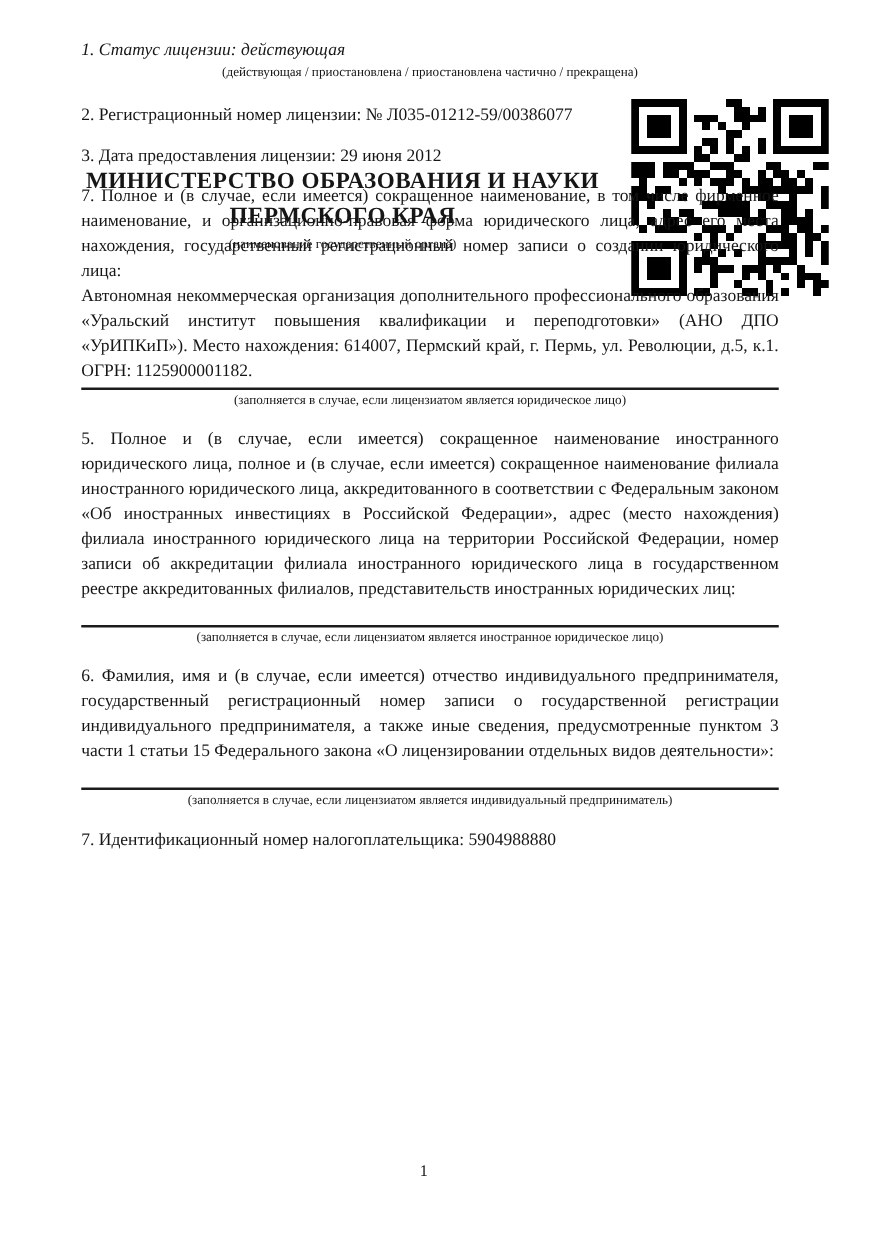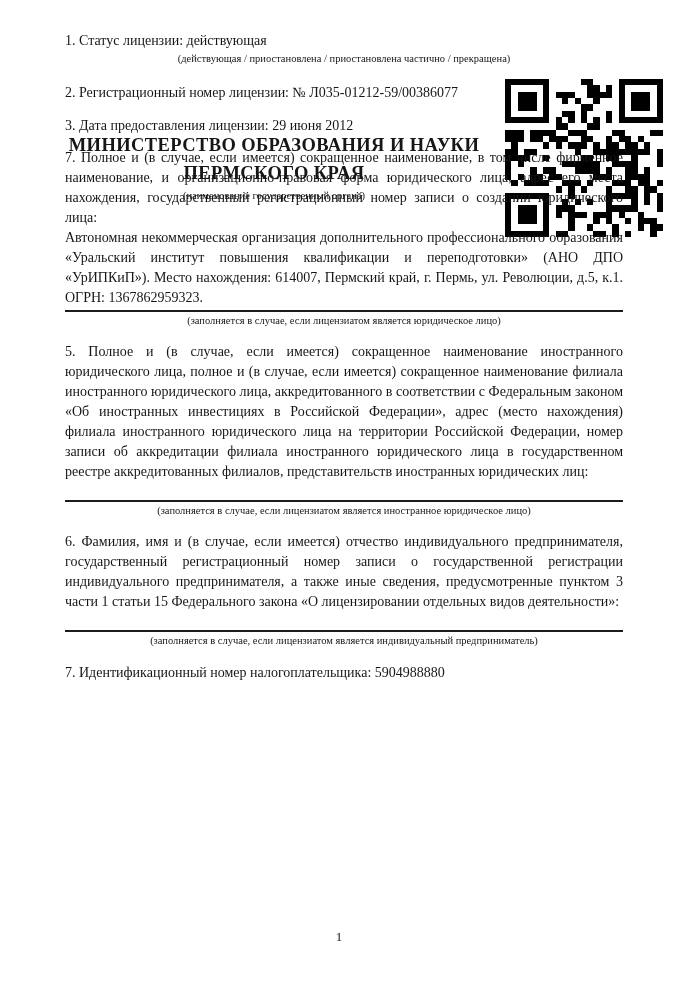"1. Статус лицензии: действующая" .mt-item1 { font-style: none -> italic }
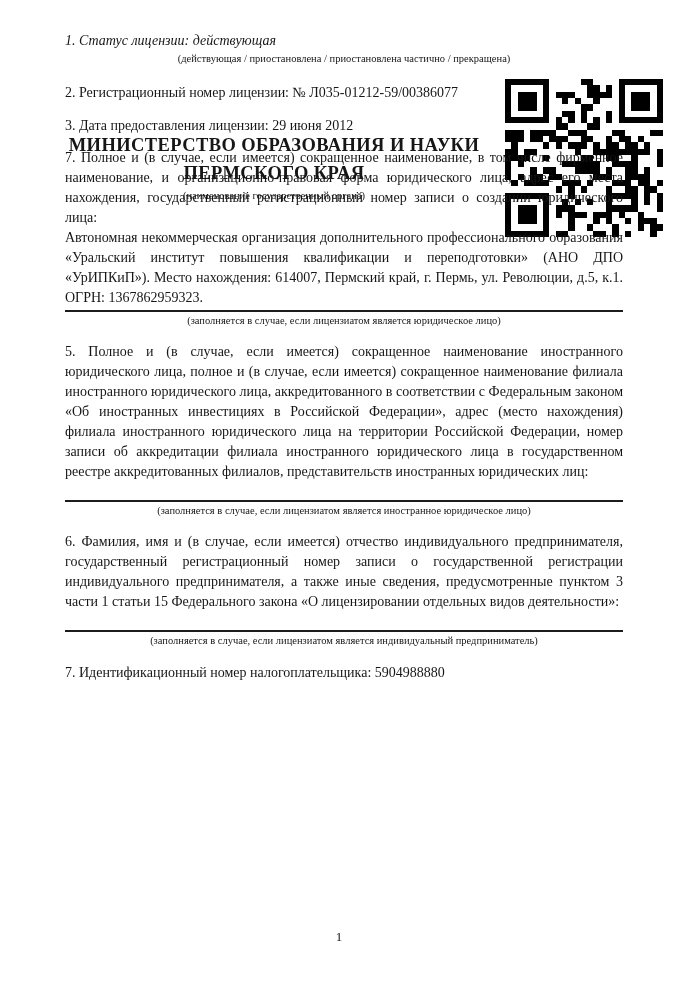"Автономная некоммерческая организация" p.item { text: 1367862959323 -> 1125900001182 }
